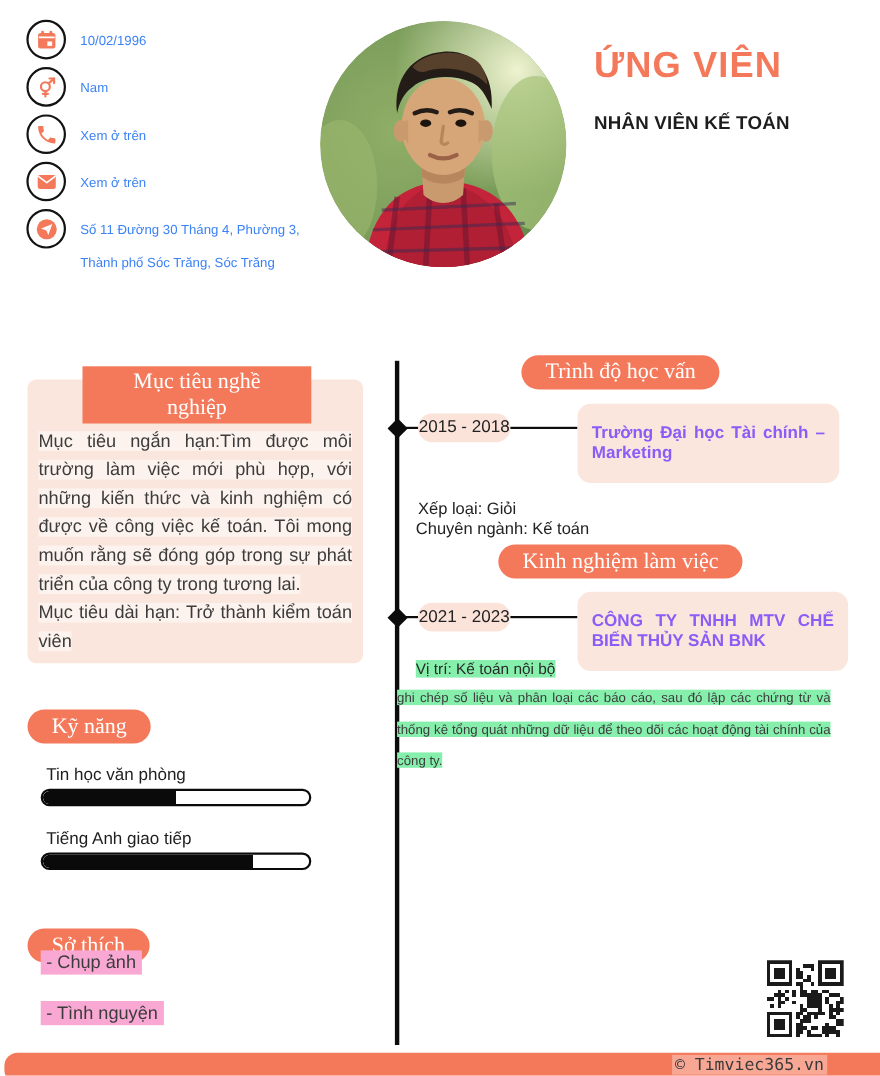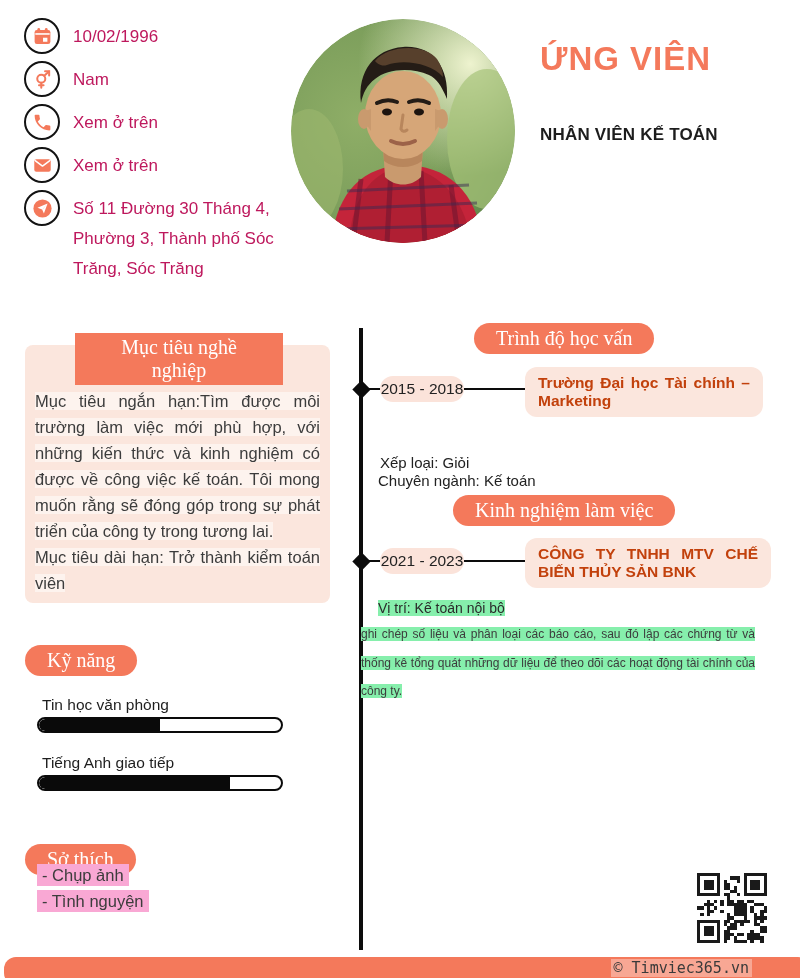"10/02/1996" .contact-text { color: #be185d -> #3b82f6; font-size: 17px -> 12px }
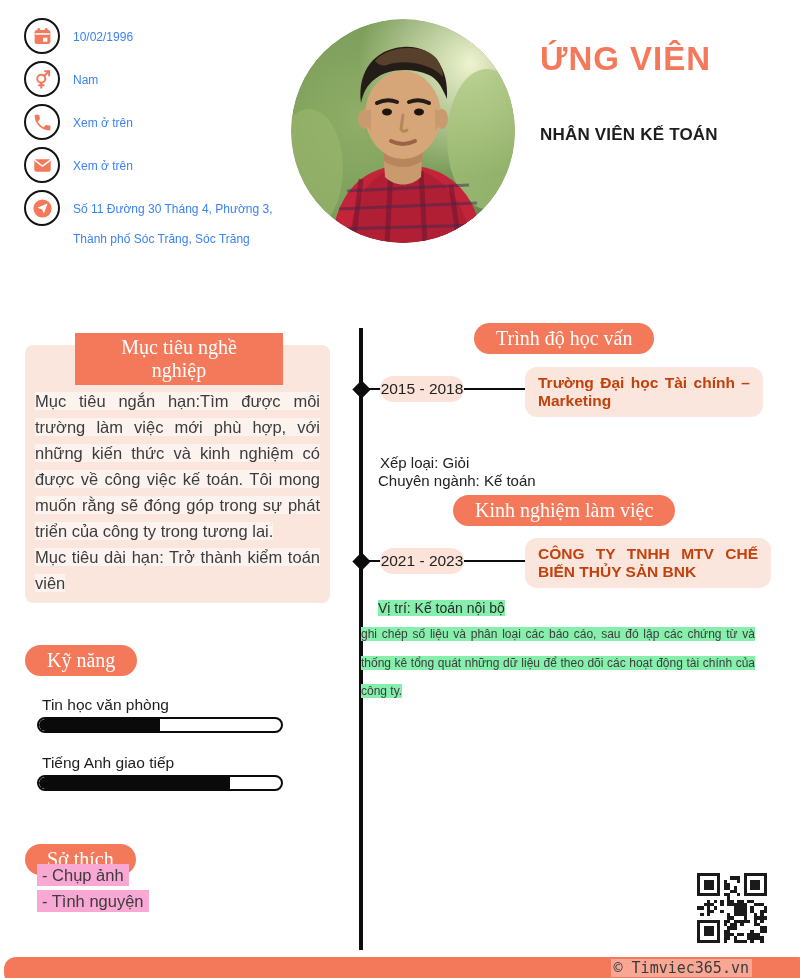"NHÂN VIÊN KẾ TOÁN" .job-title { margin-top: 23px -> none }
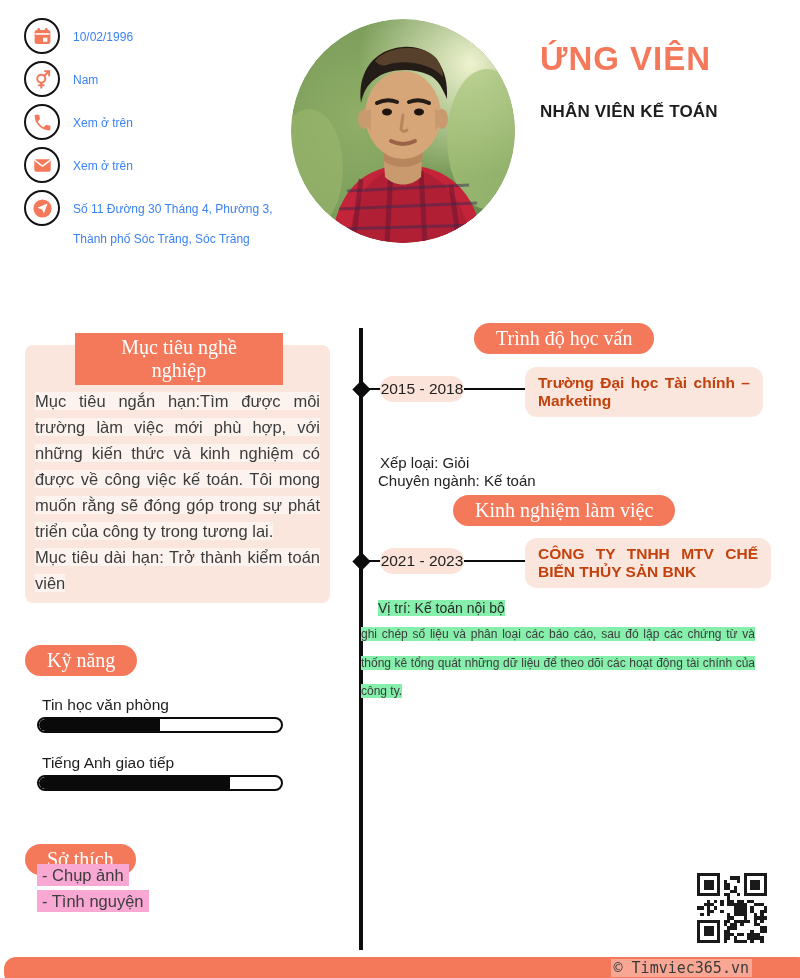"Trường Đại học Tài chính" .entry-box { color: #c2410c -> #8b5cf6; padding: 7px 13px -> 18px 13px }
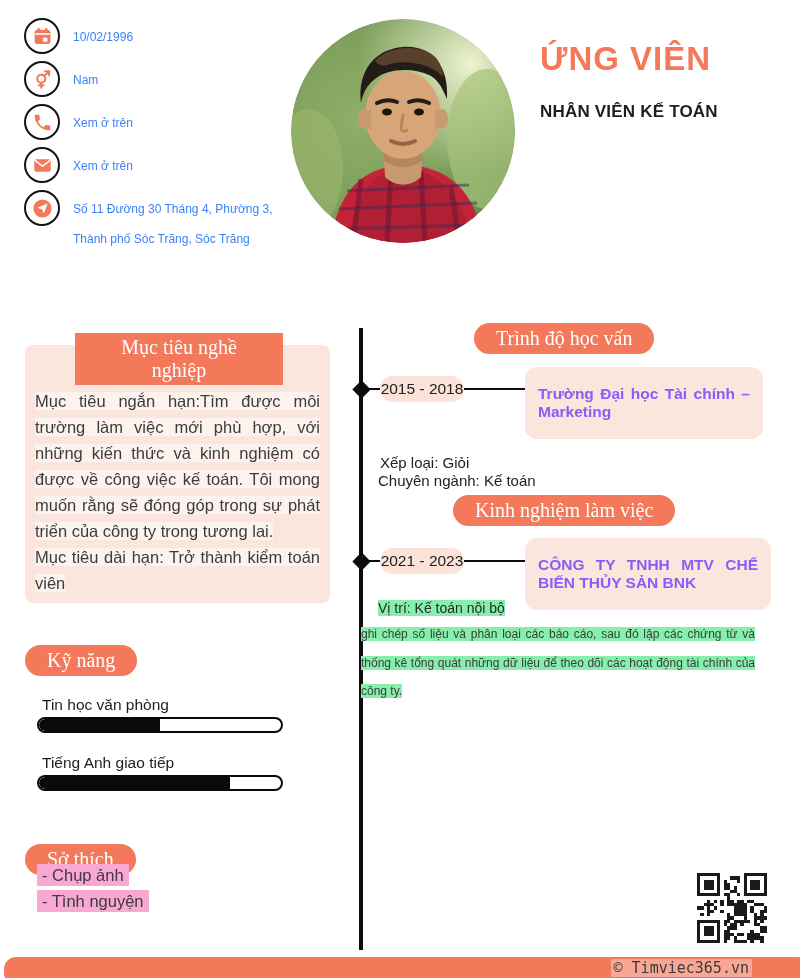"- Tình nguyện" div.hobby-item { top: 892px -> 912px }
